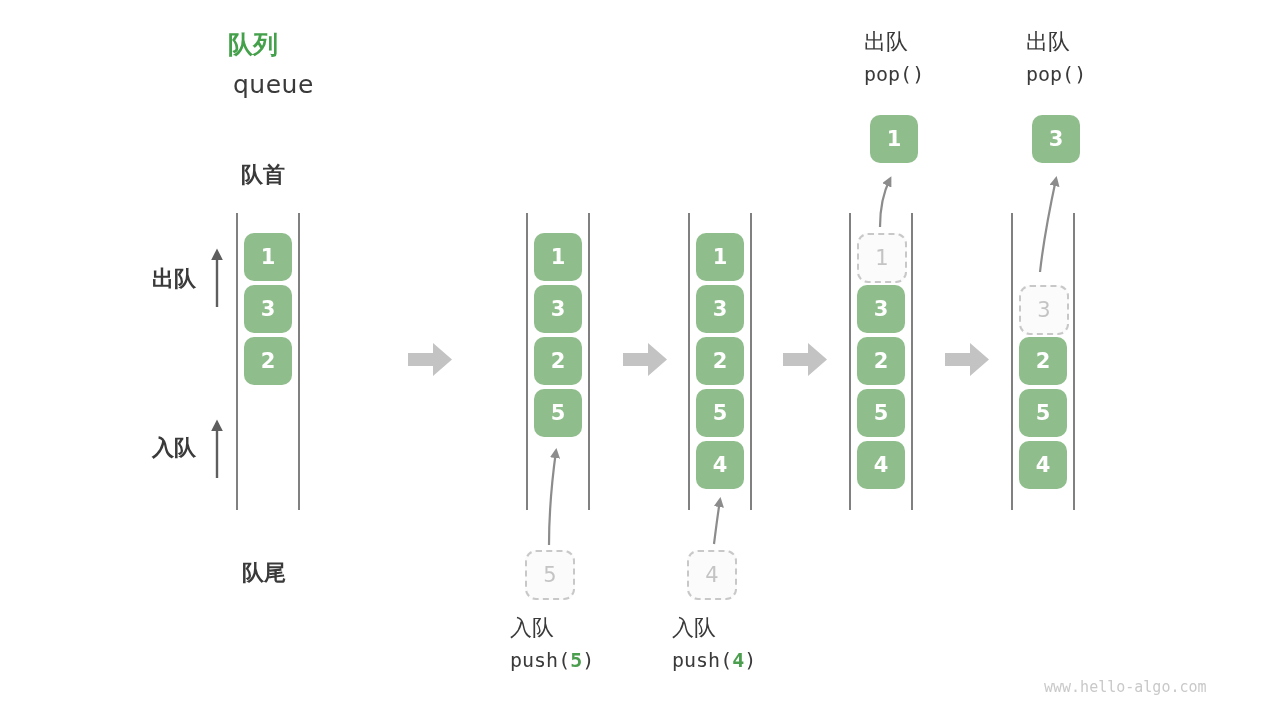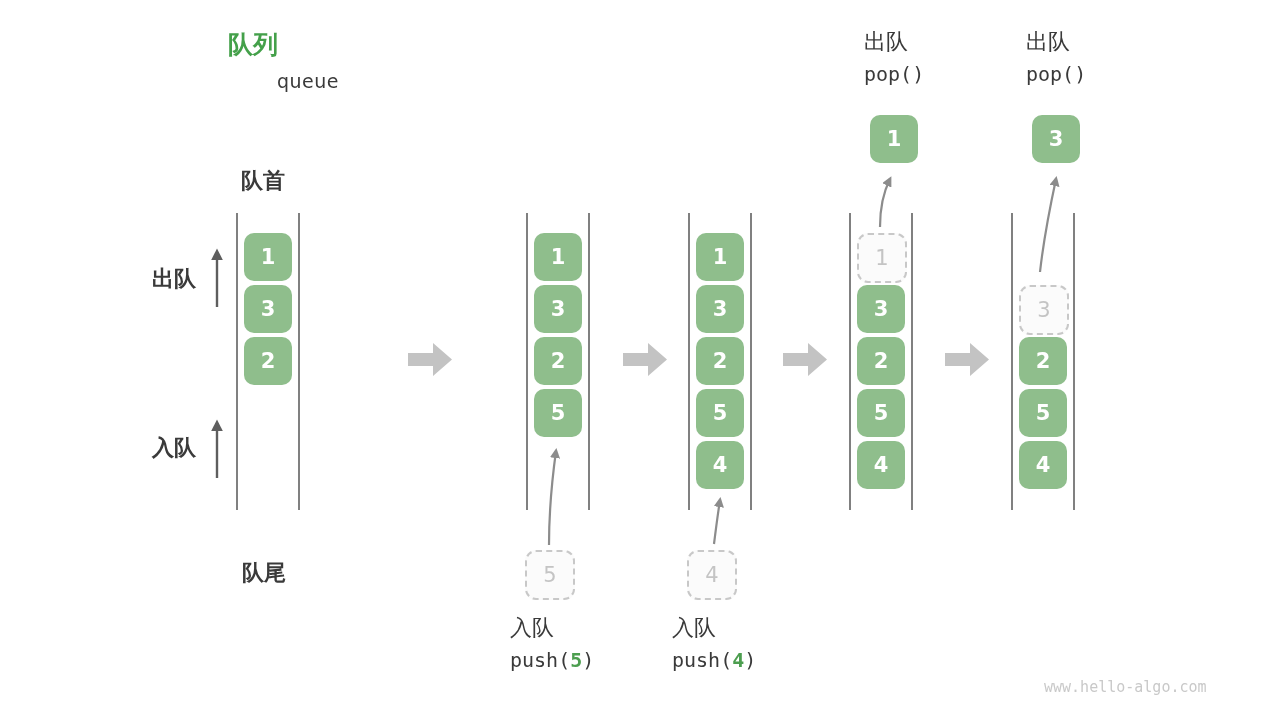"queue" .subtitle { font-size: 19px -> 25px; margin-left: 44px -> none }
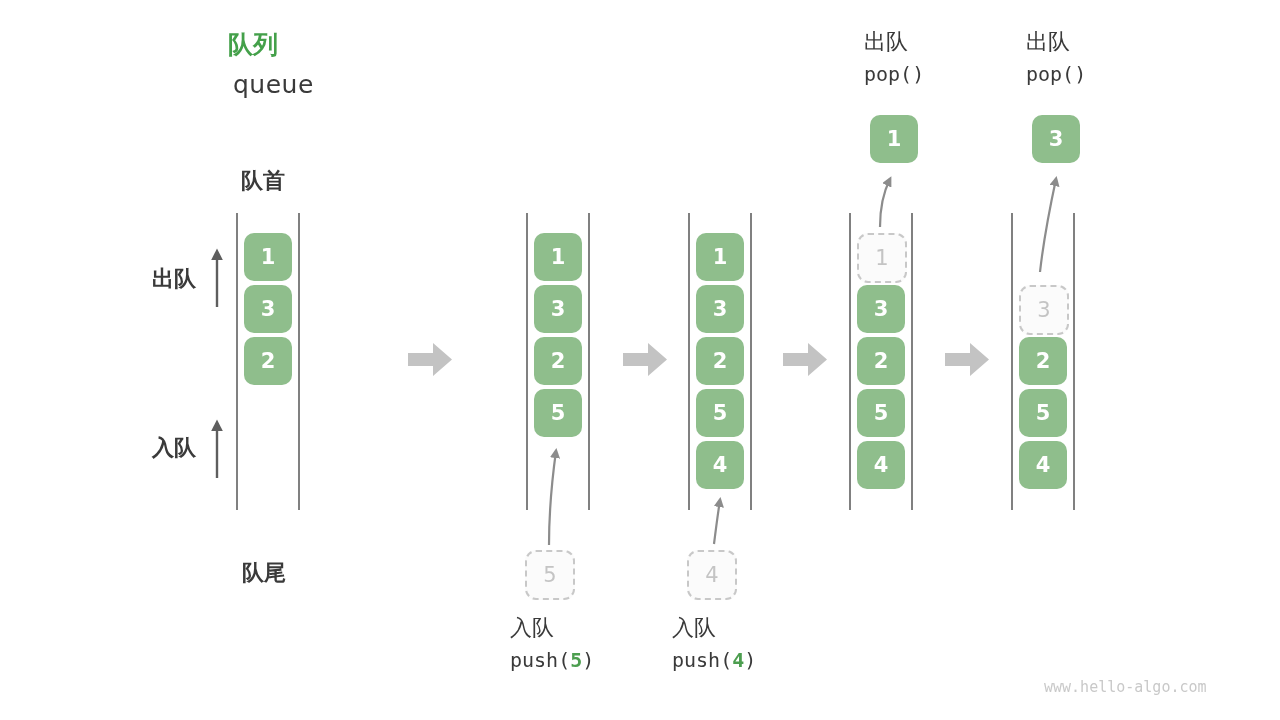"队首" div.abs { top: 166px -> 160px }
